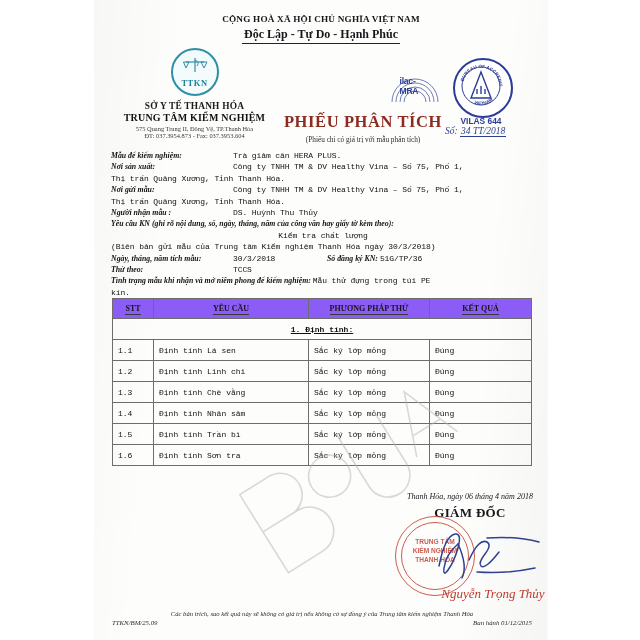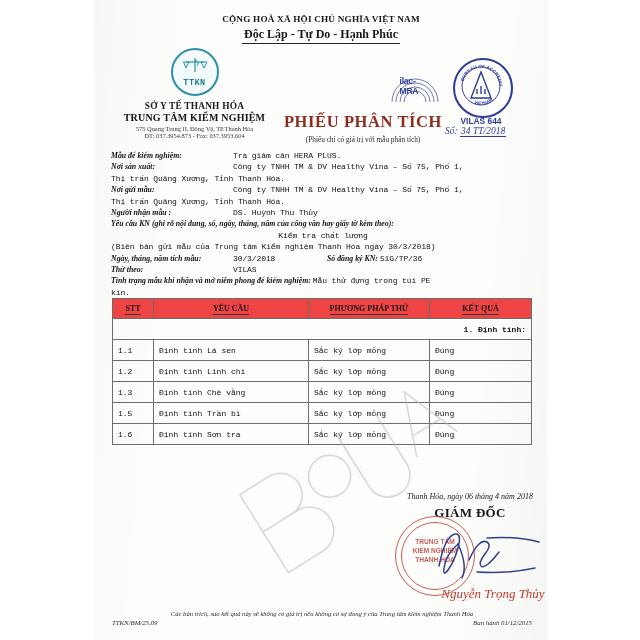"TTKN" .logo-ttkn .lbl { font-family: Liberation Mono, monospace -> Liberation Serif, serif }
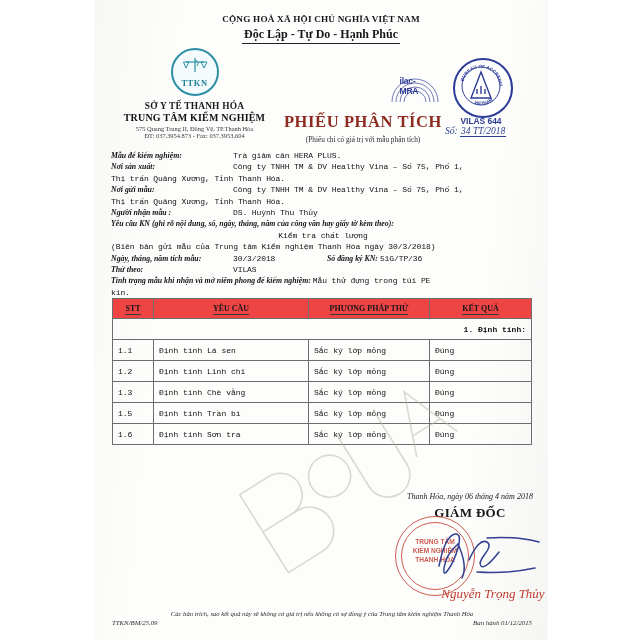"VILAS" span.fval { text: VILAS -> TCCS }
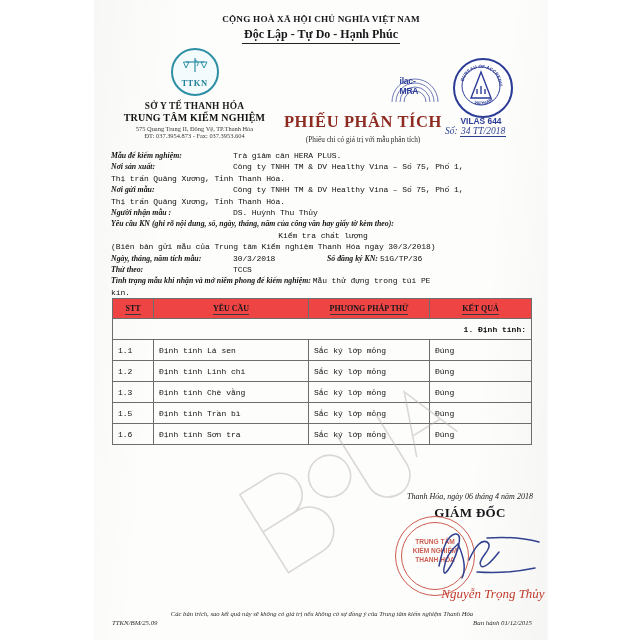"STT" table.rt th { background: #ef4444 -> #8b5cf6 }
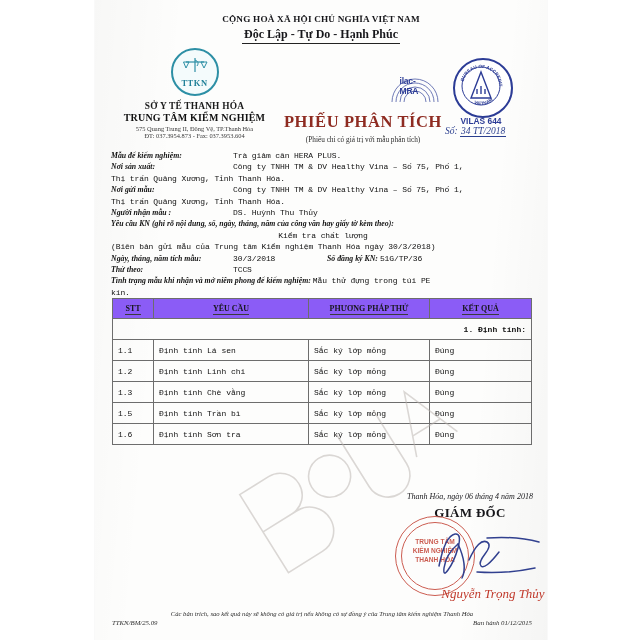"1. Định tính:" td.sec { text-align: right -> center; text-decoration: none -> underline }
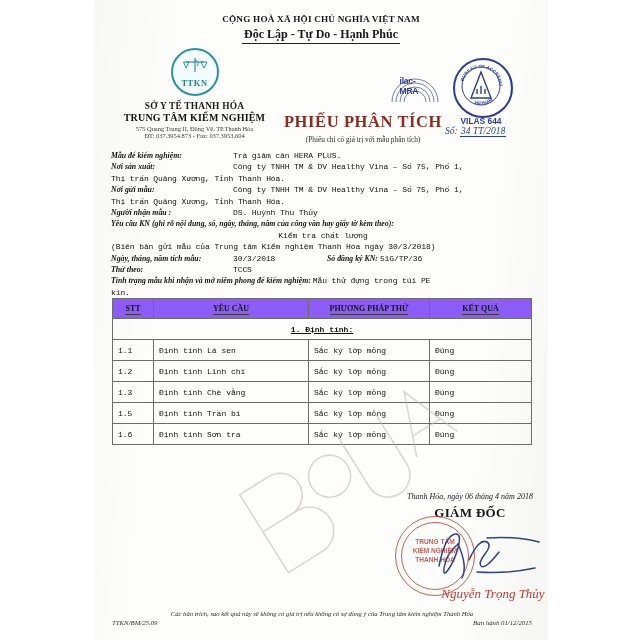"1.4" tr { html: none -> <tr> <td>1.4</td> <td>Định tính Nhân sâm</td> <td>Sắc ký lớp mỏng</td> <td>Đúng</td> </tr> }
